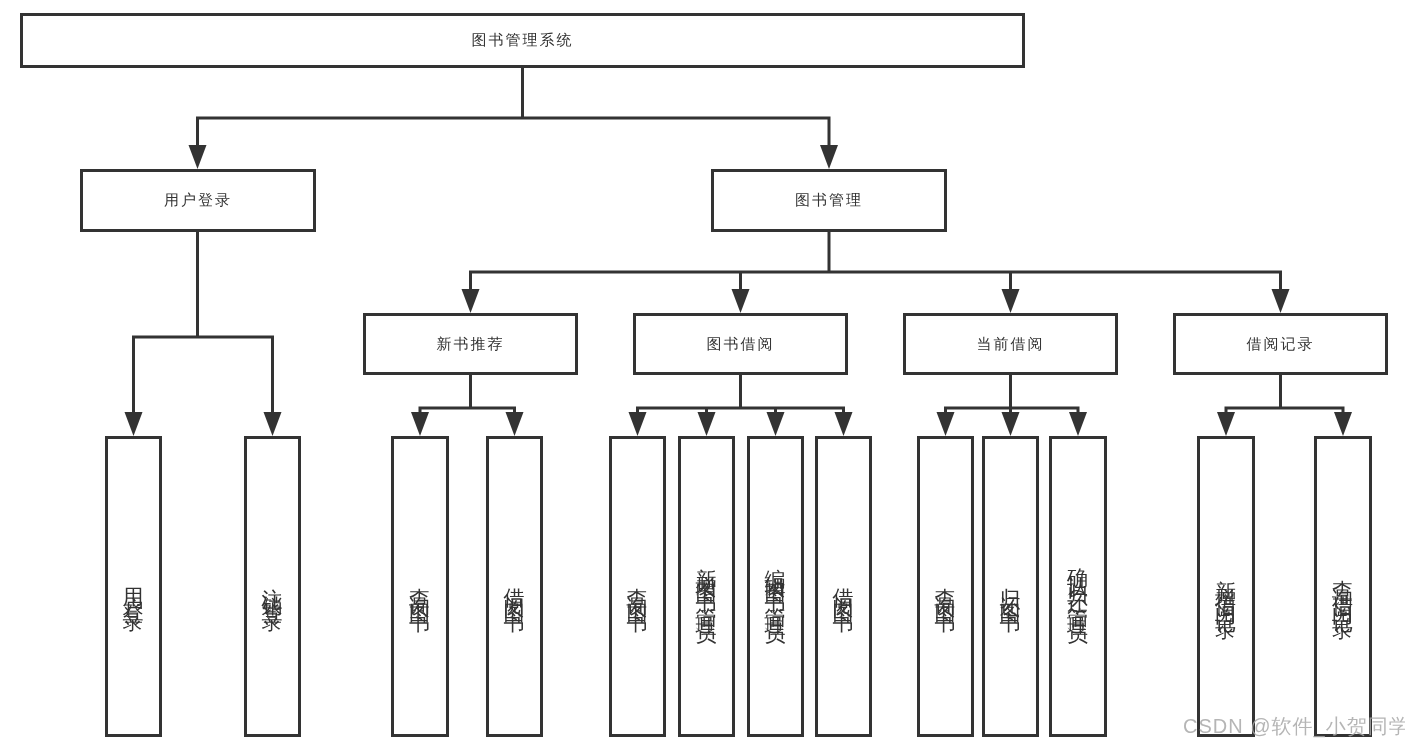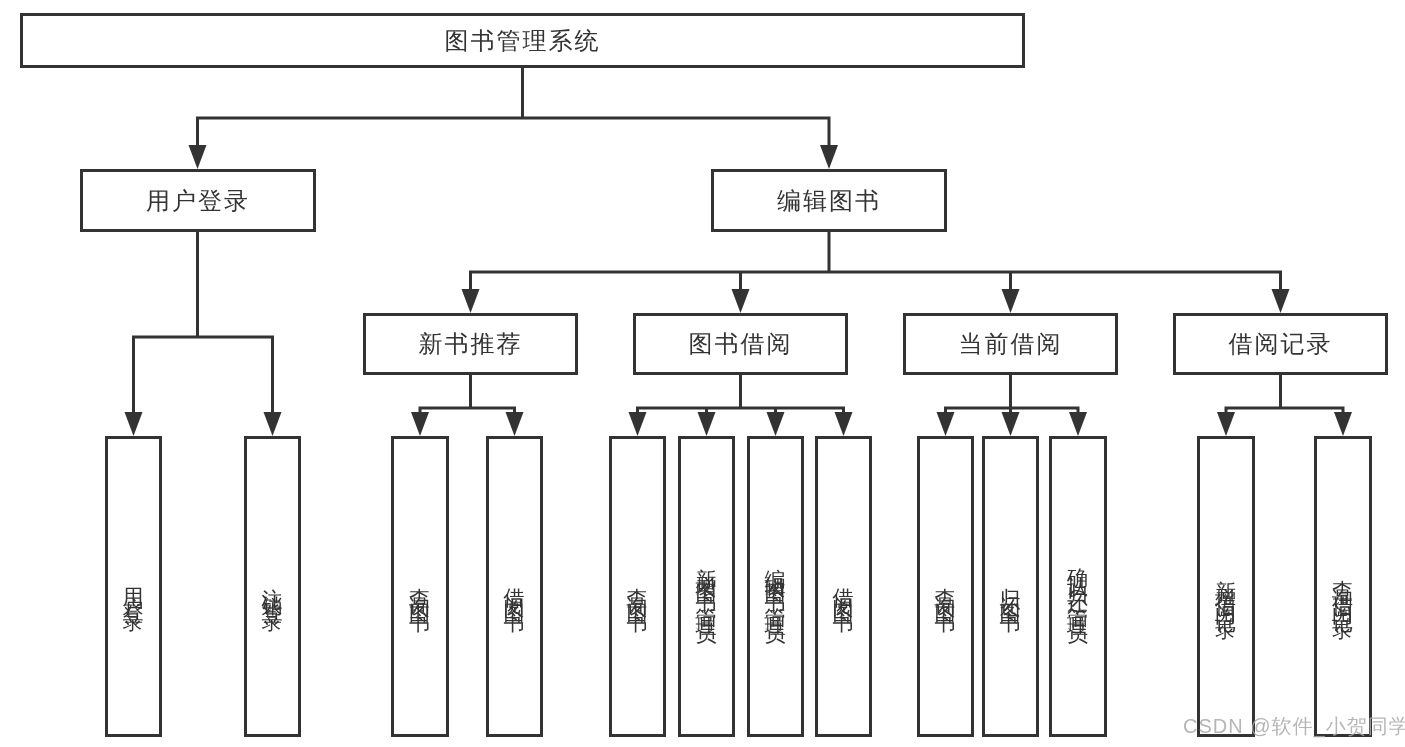"图书管理系统" .node { font-size: 24px -> 15px }
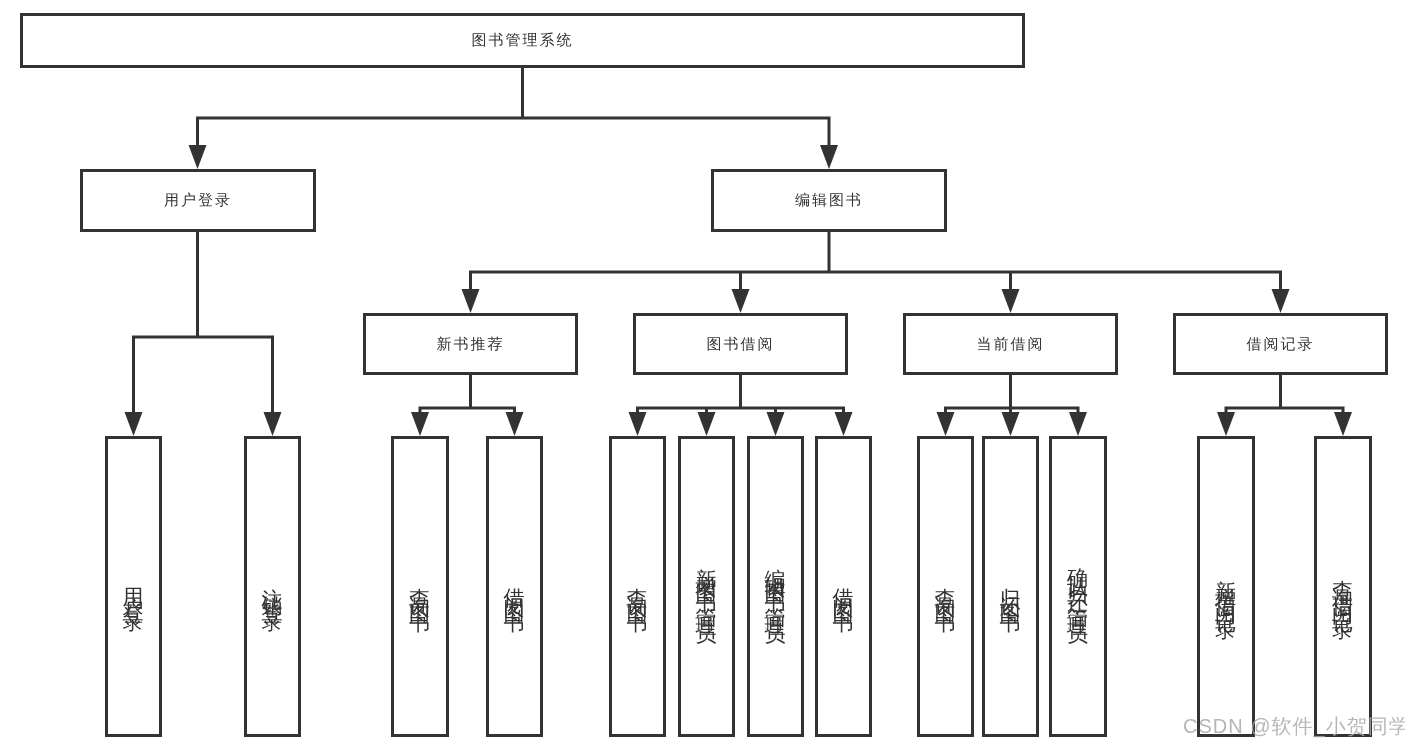"编辑图书" span { text: 编辑图书 -> 图书管理 }
